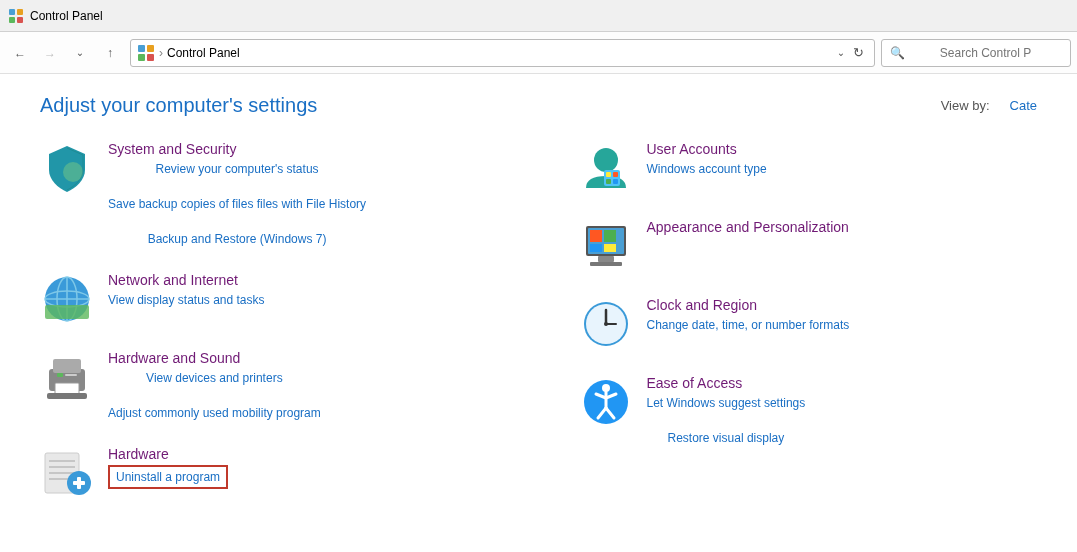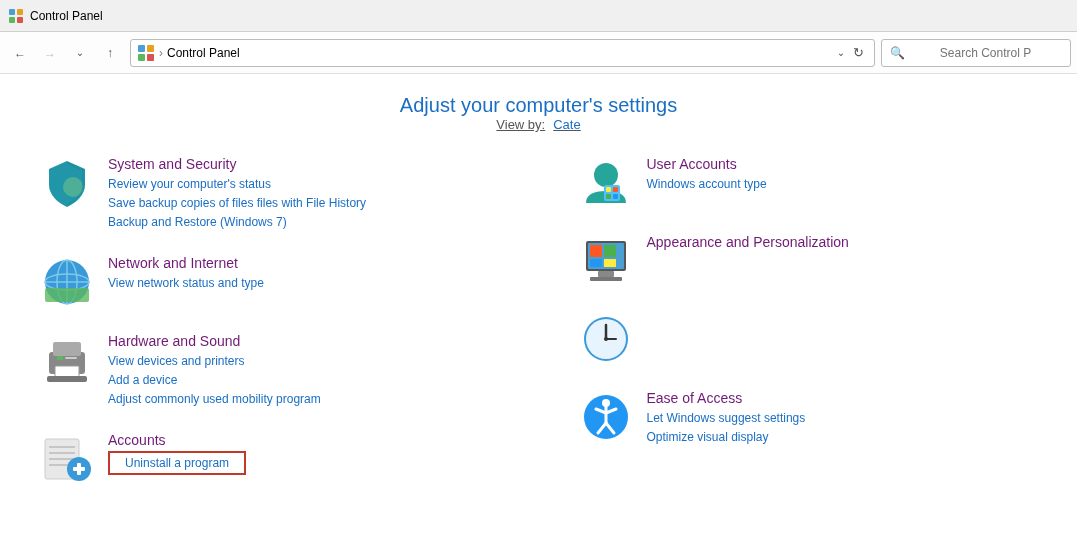"Adjust your computer's settings" .page-header { flex-direction: column -> none }
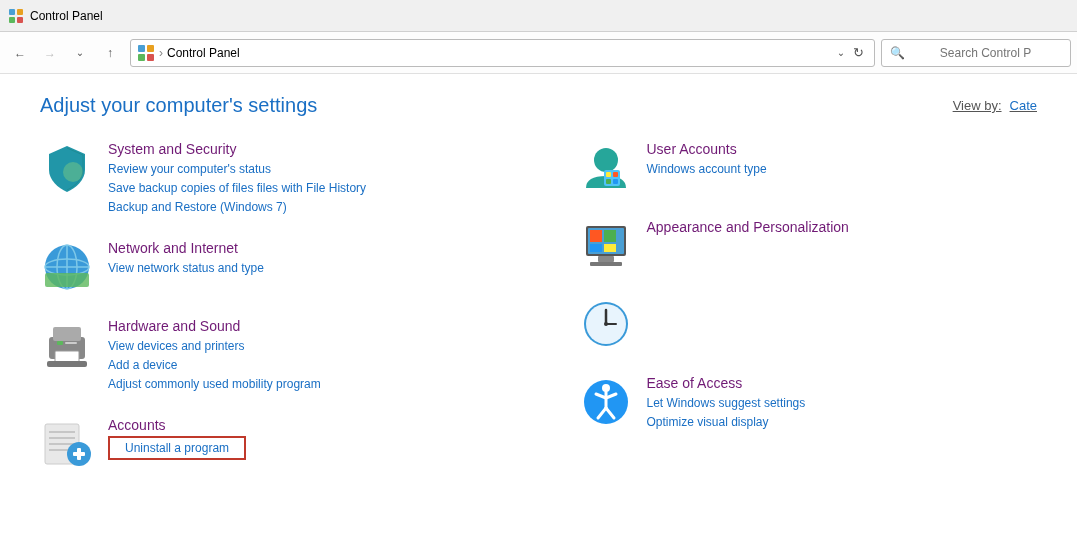"View by:" .view-by { gap: 8px -> 20px; text-decoration: underline -> none }
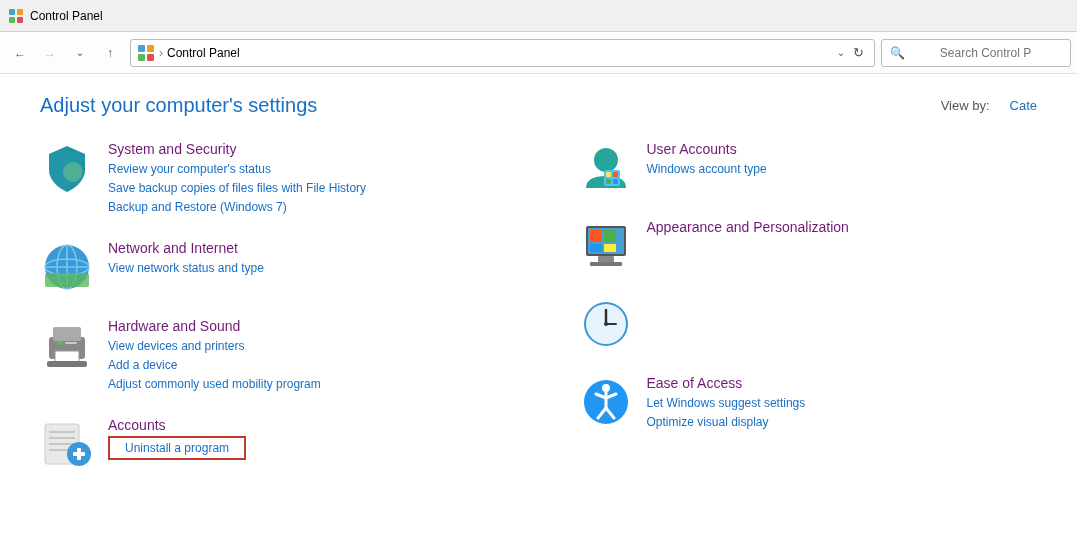"Review your computer's status" .category-links { gap: 1px -> 17px; text-align: none -> center }
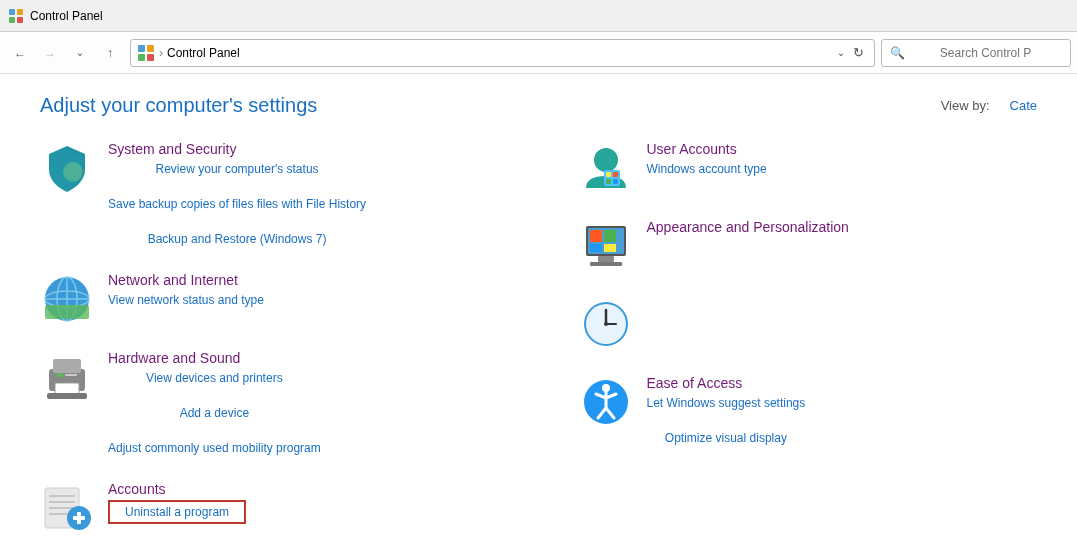"View network status and type" span.category-link { text: network status and type -> display status and tasks }
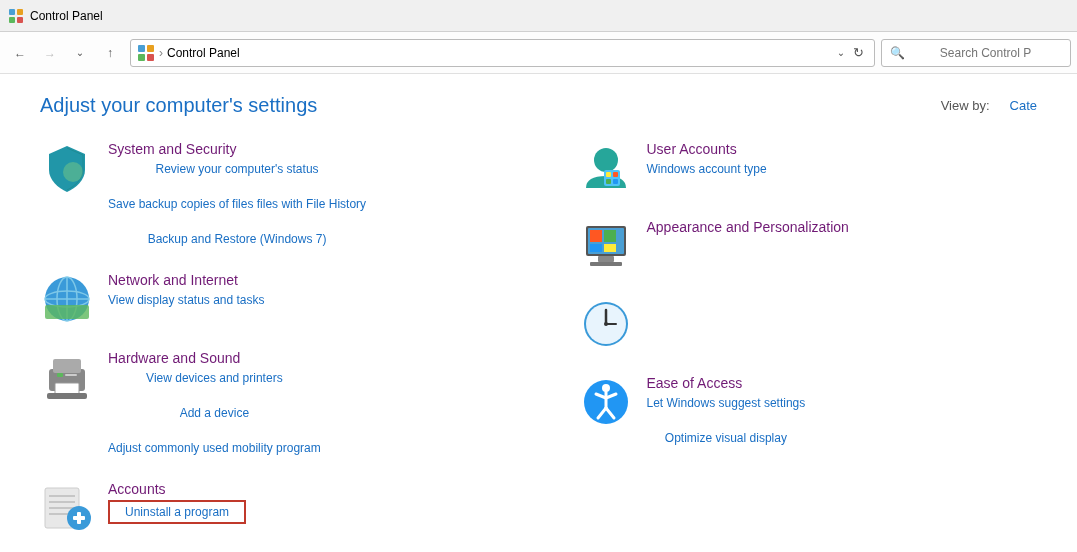"Clock and Region" div.category-content { html: none -> <div> <div>Clock and Region</div> <div> <span>Change date, time, or number formats</span> </div> </div> }
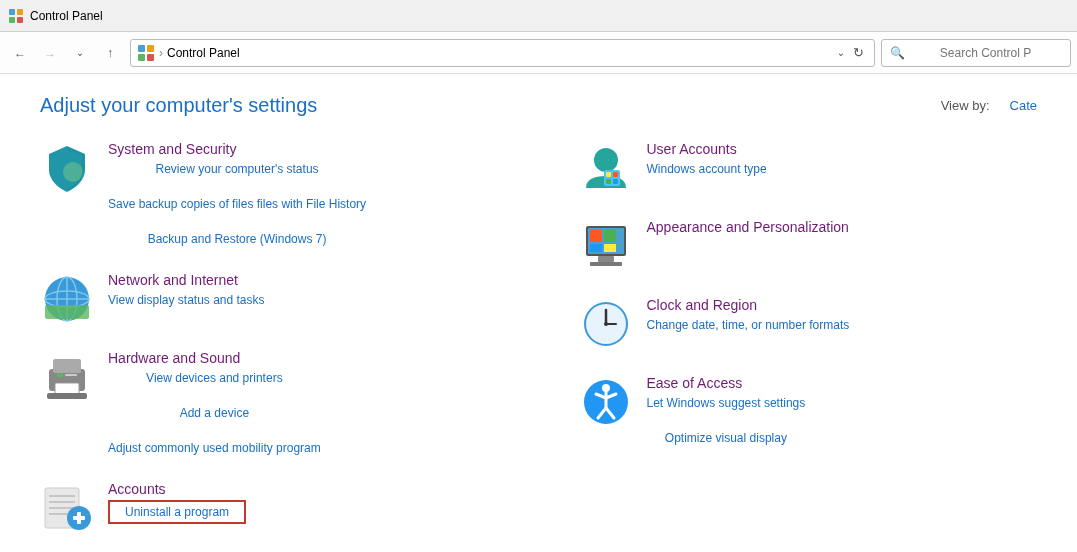"Add a device" span.category-link { html: <span>Add a device</span> -> none }
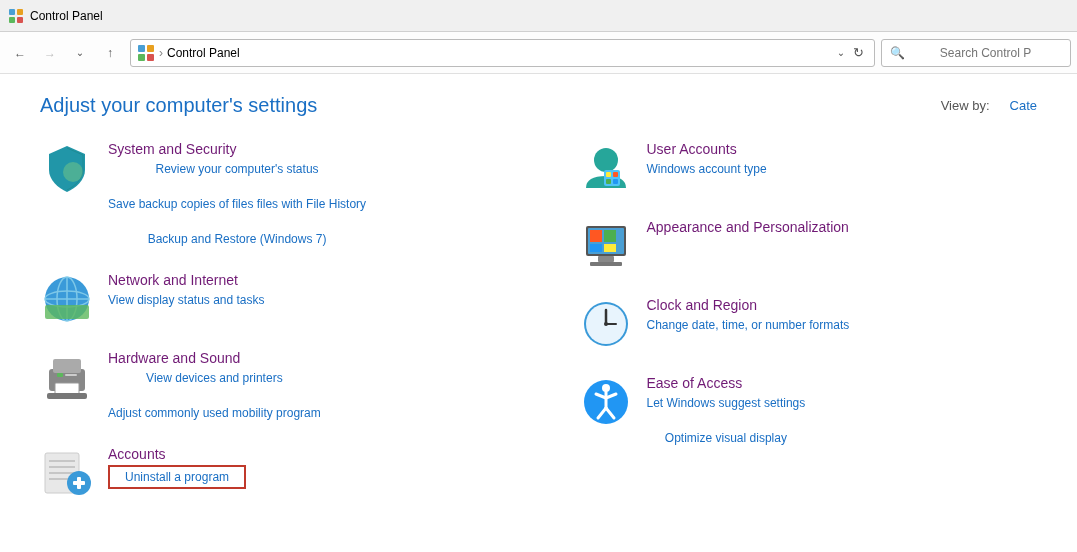"Optimize visual display" span.category-link { text: Optimize -> Restore }
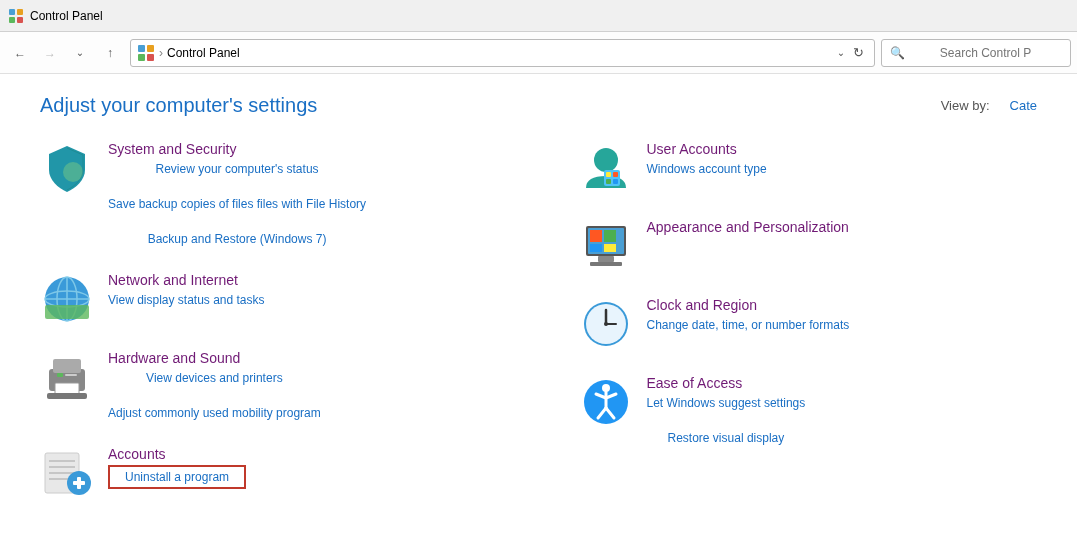"Accounts" div.category-title { text: Accounts -> Hardware }
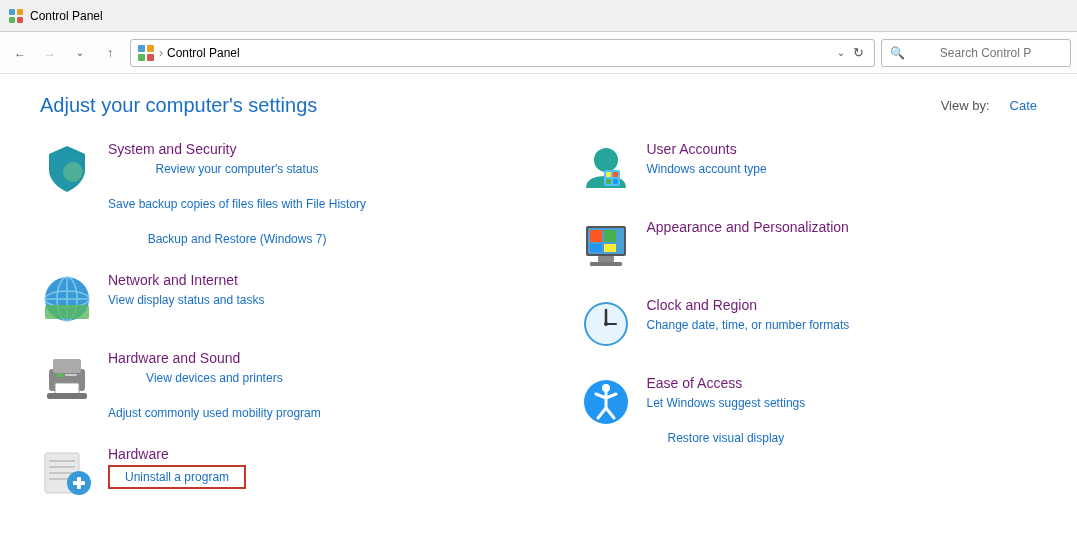"Uninstall a program" .category-link.highlighted { padding: 1px 15px -> 1px 6px }
